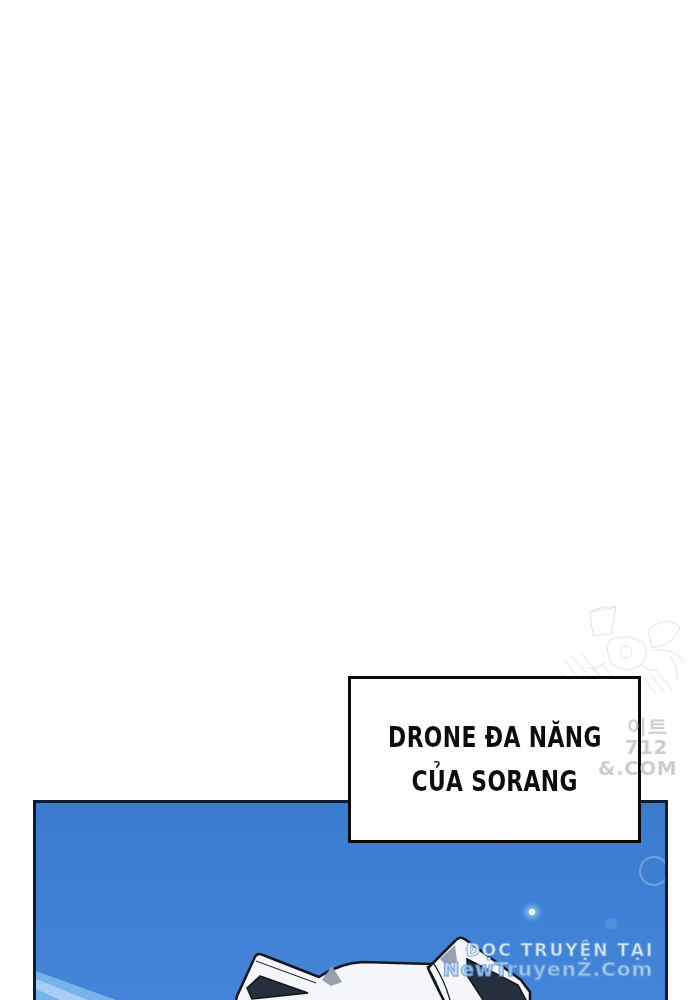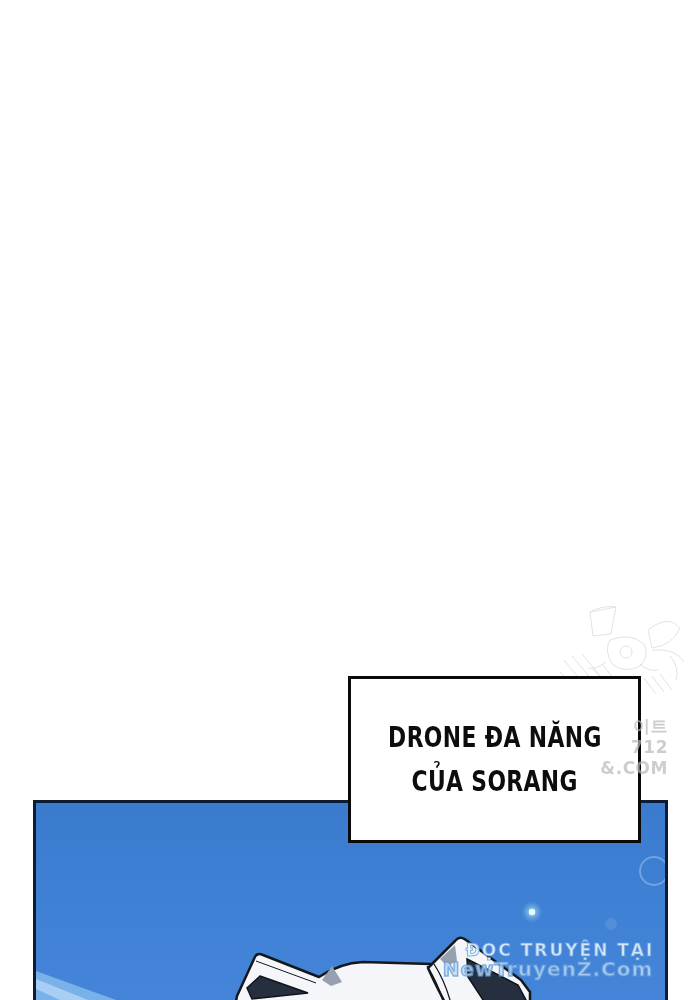"이트" .side-watermark { font-size: 17px -> 20px }
